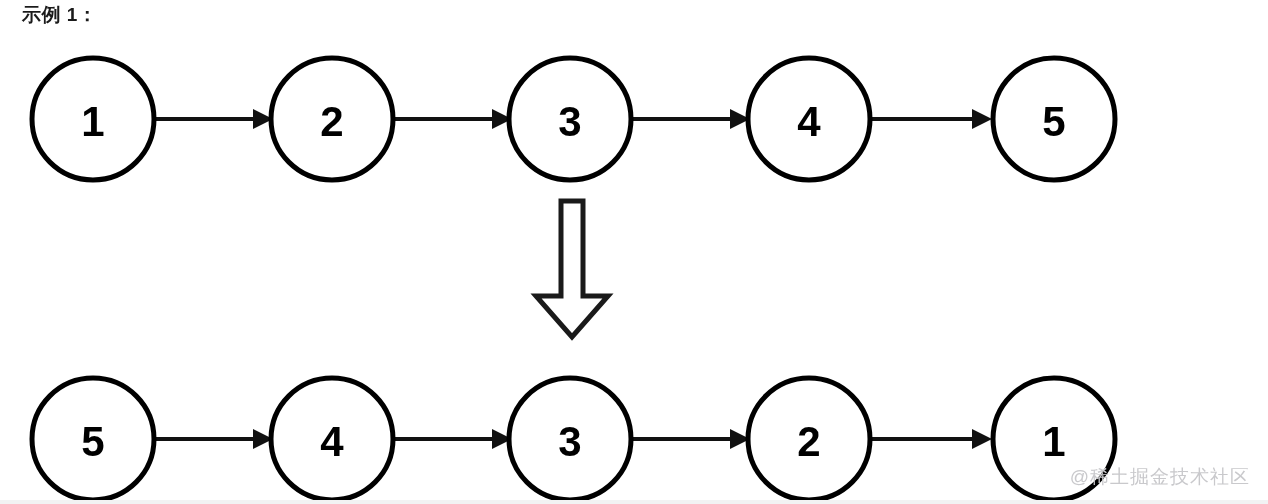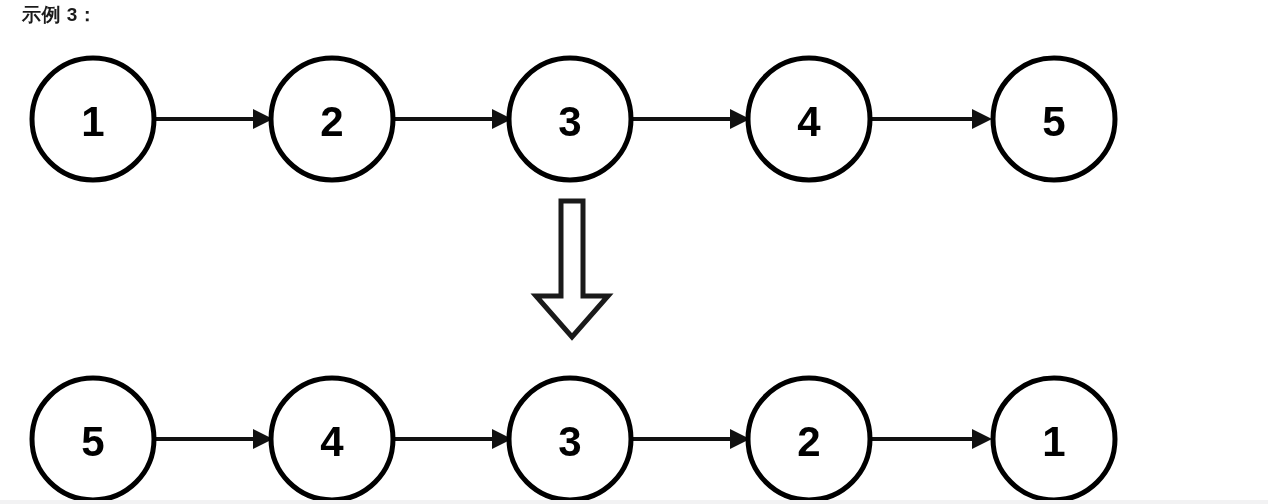"示例 3：" div.title { text: 3 -> 1 }
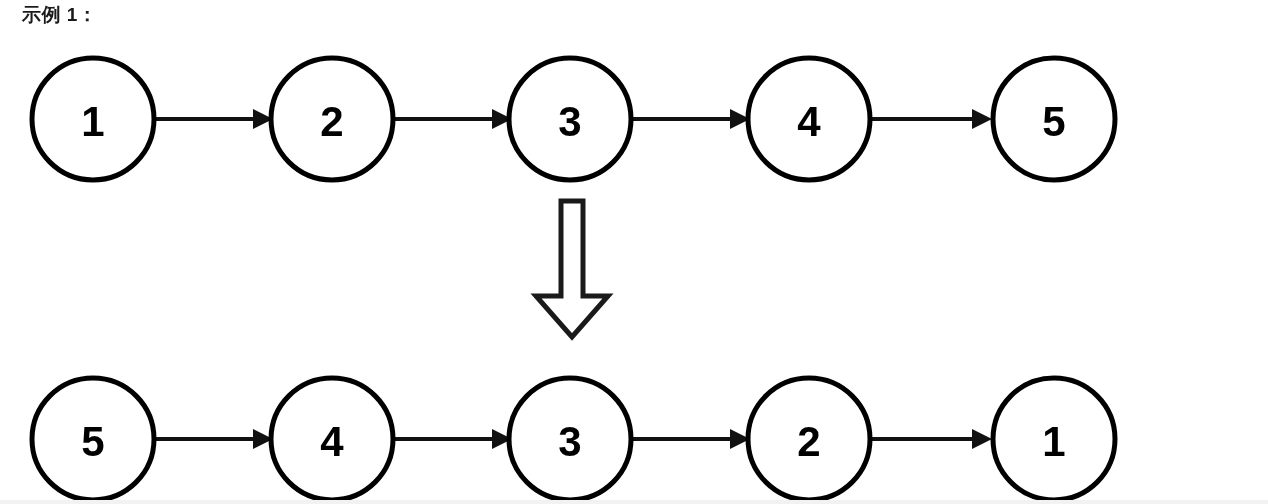"@稀土掘金技术社区" div.watermark { html: none -> <div>@稀土掘金技术社区</div> }
